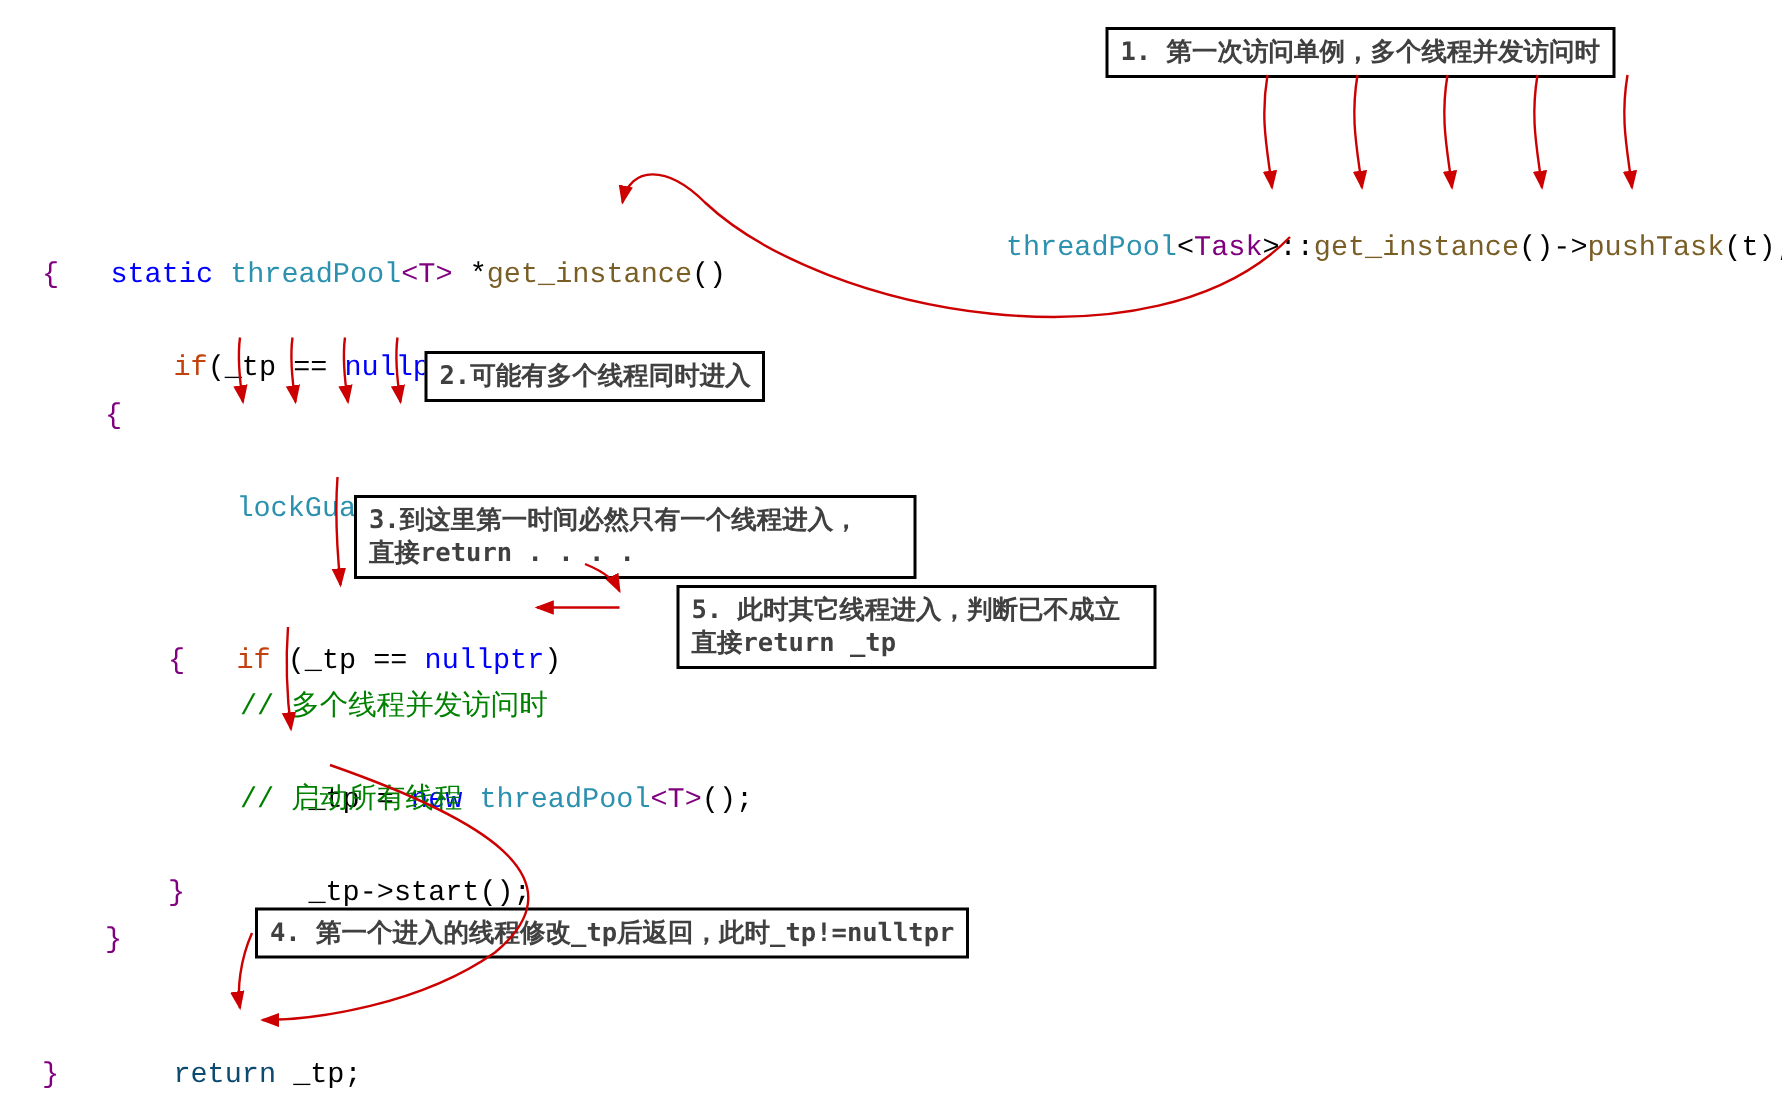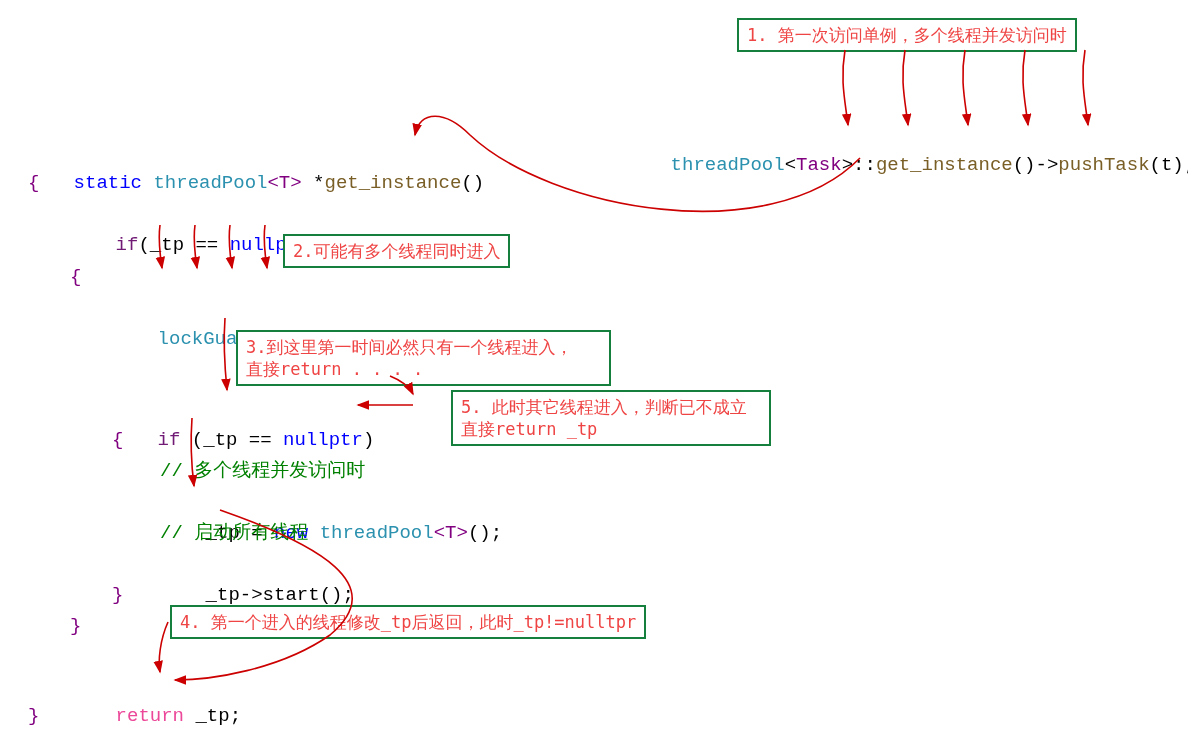"1. 第一次访问单例，多个线程并发访问时" .callout-box { border: 2px solid #15803d -> 2px solid #000000; color: #ef4444 -> #404040; font-weight: none -> bold }
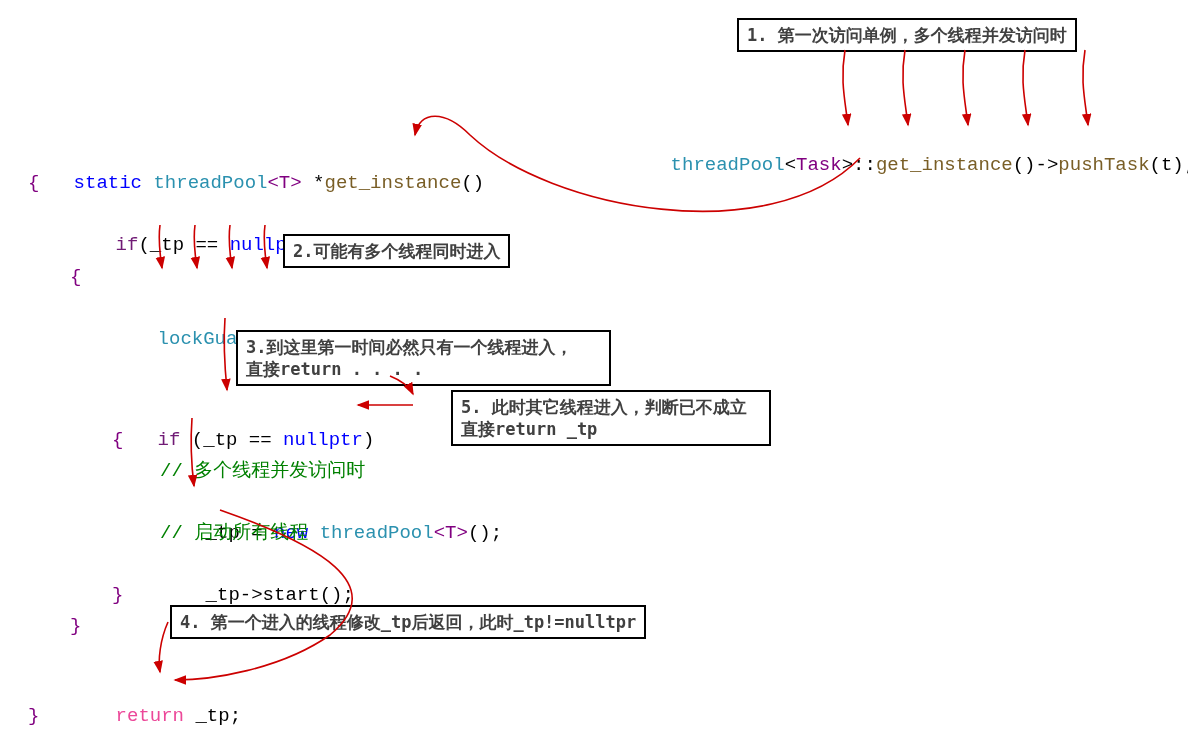"if" .kw-if { color: #701a75 -> #c2410c }
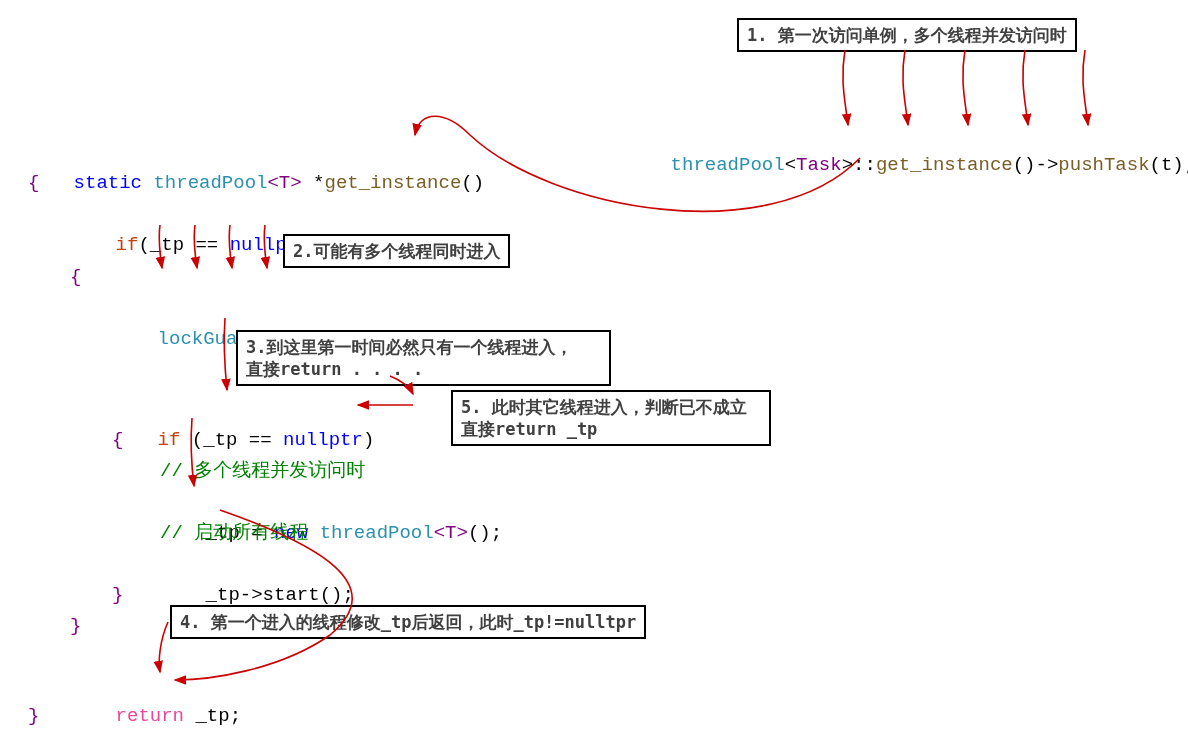"return" .kw-return { color: #ec4899 -> #0c4a6e }
